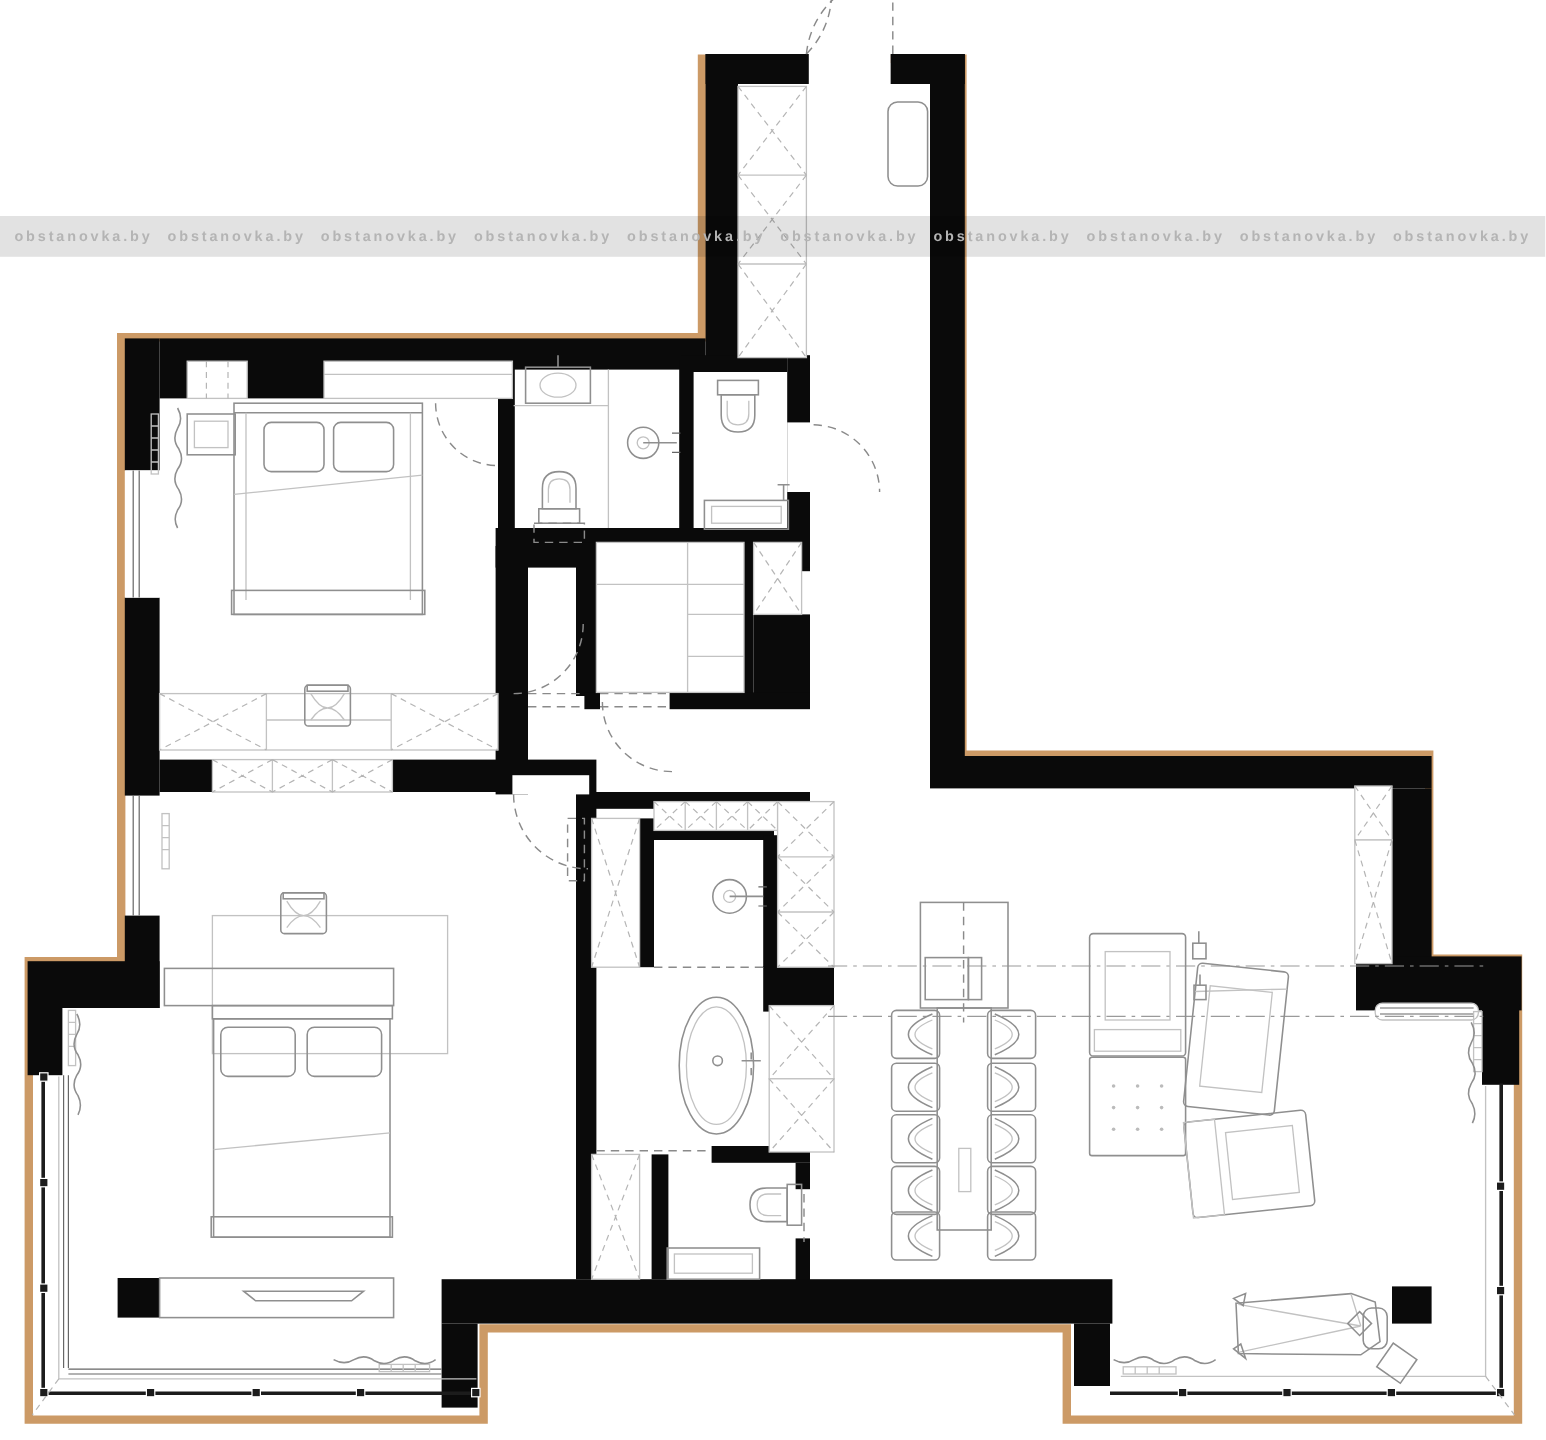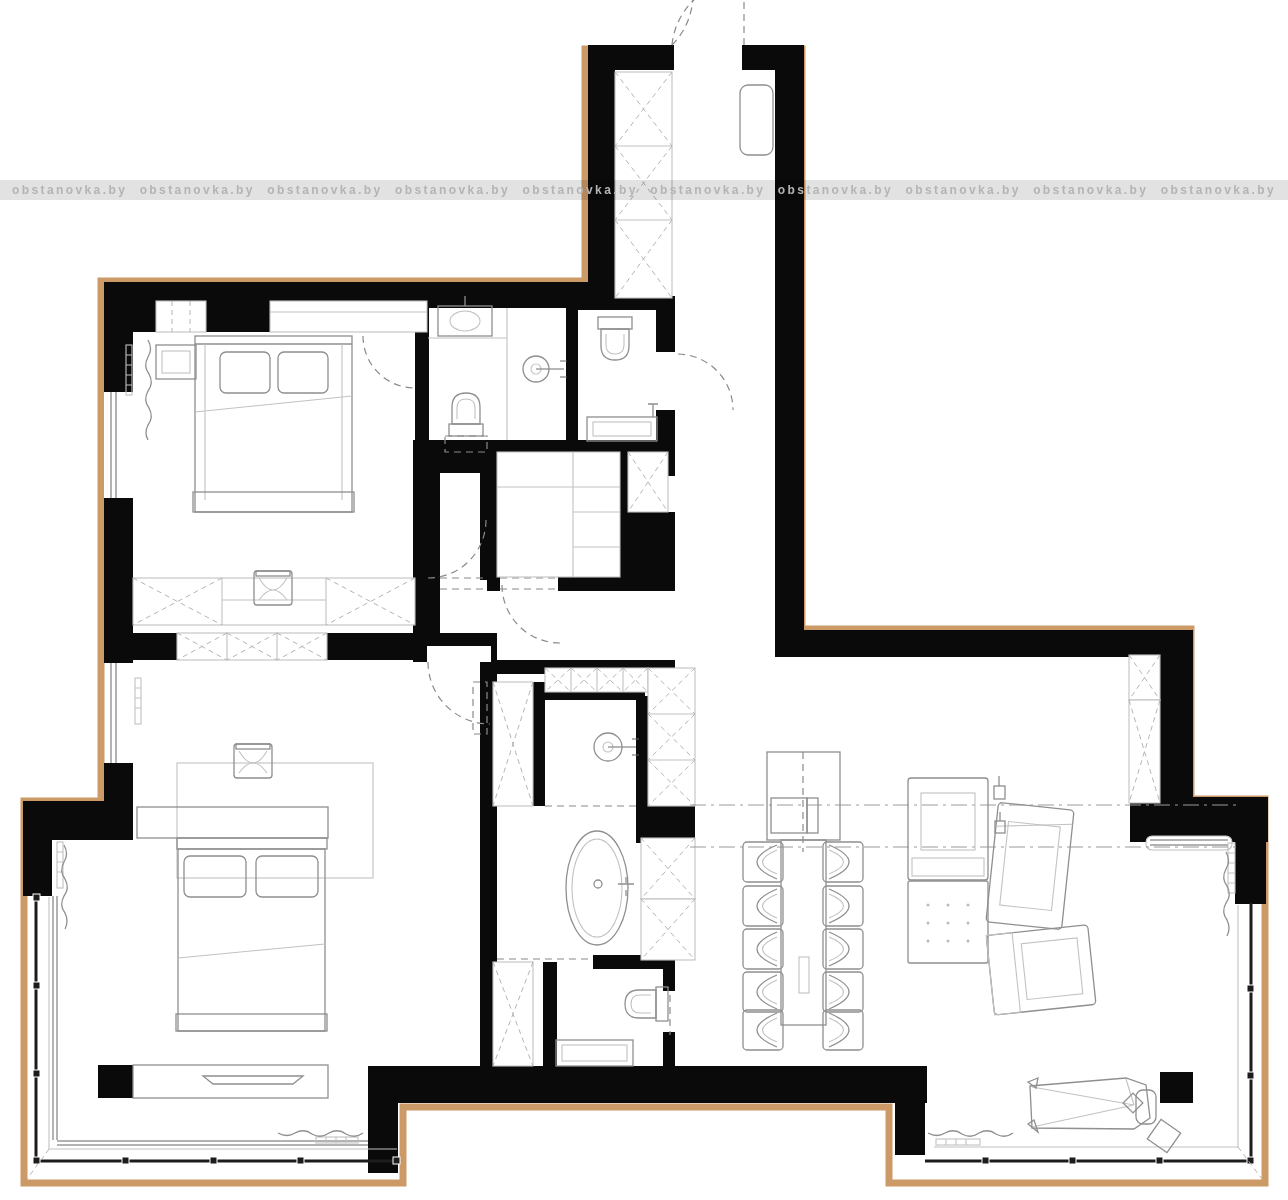"obstanovka.by" .watermark-band { height: 20px -> 34px }
